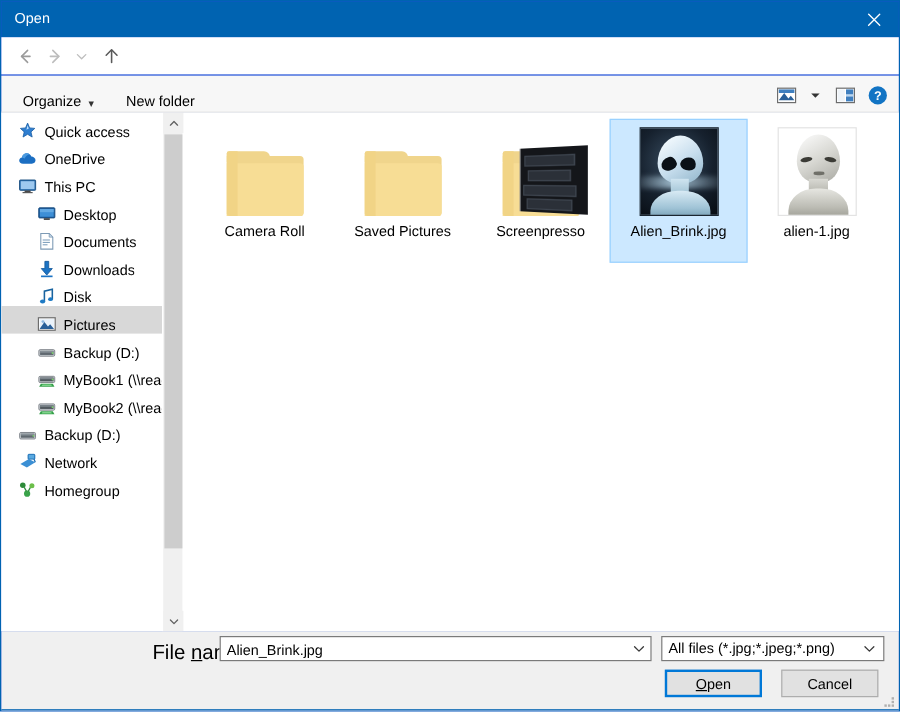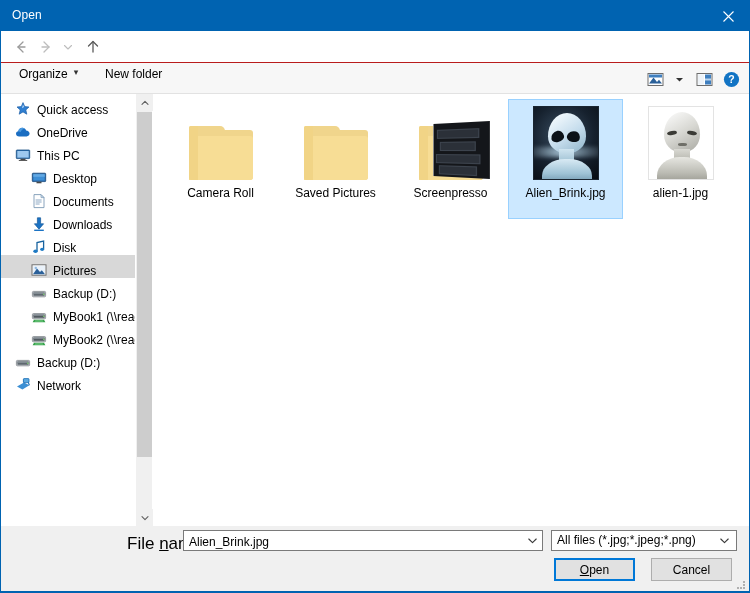"Open" #dialog { background: #b91c1c -> #1d4ed8 }
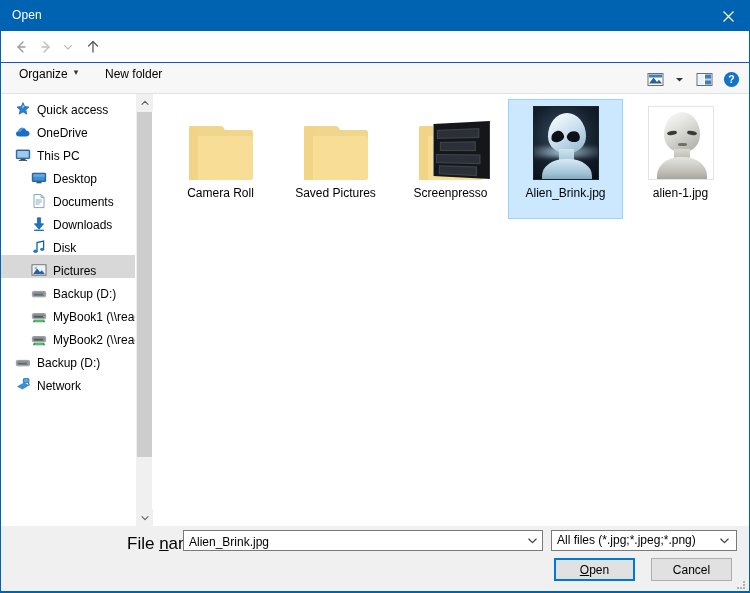"Organize" .tb-item { align-items: flex-start -> flex-end }
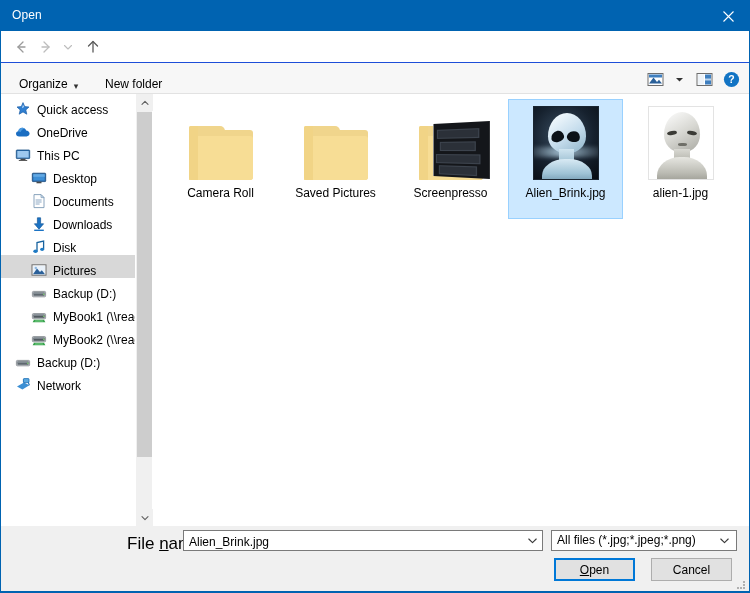"Homegroup" div.nav-item { html: none -> <div> <span> <svg> <circle></circle> <circle></circle> <circle></circle> <g> <path></path> <path></path> </g> </svg> </span> <span>Homegroup</span> </div> }
